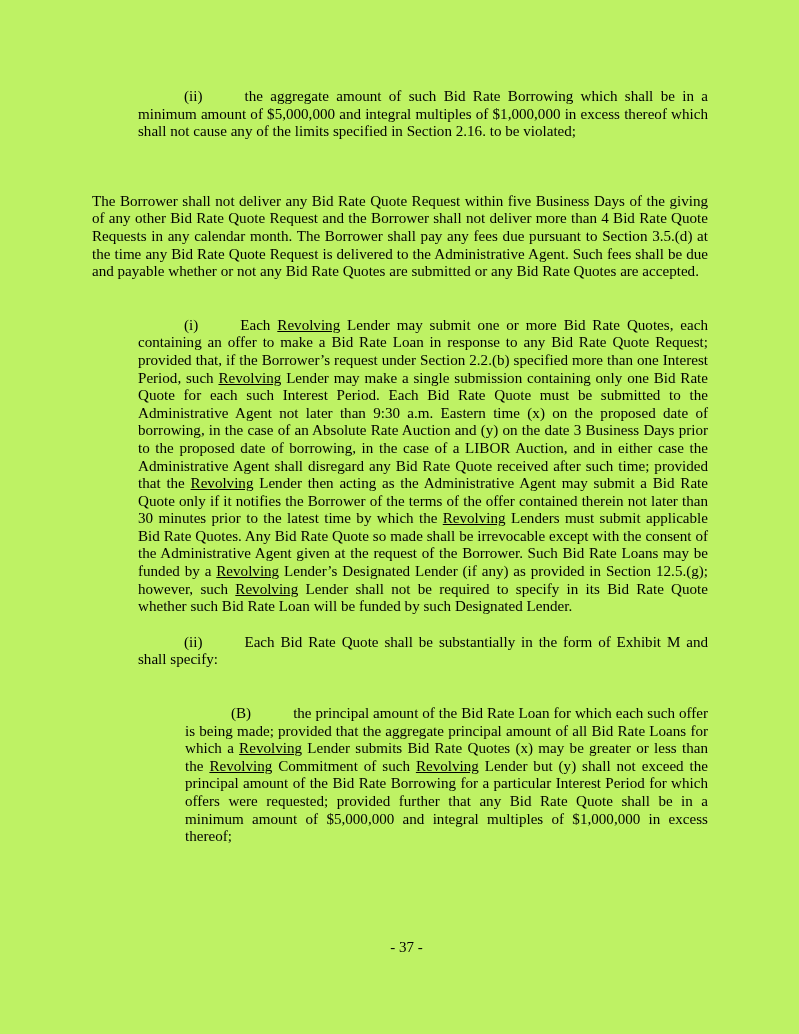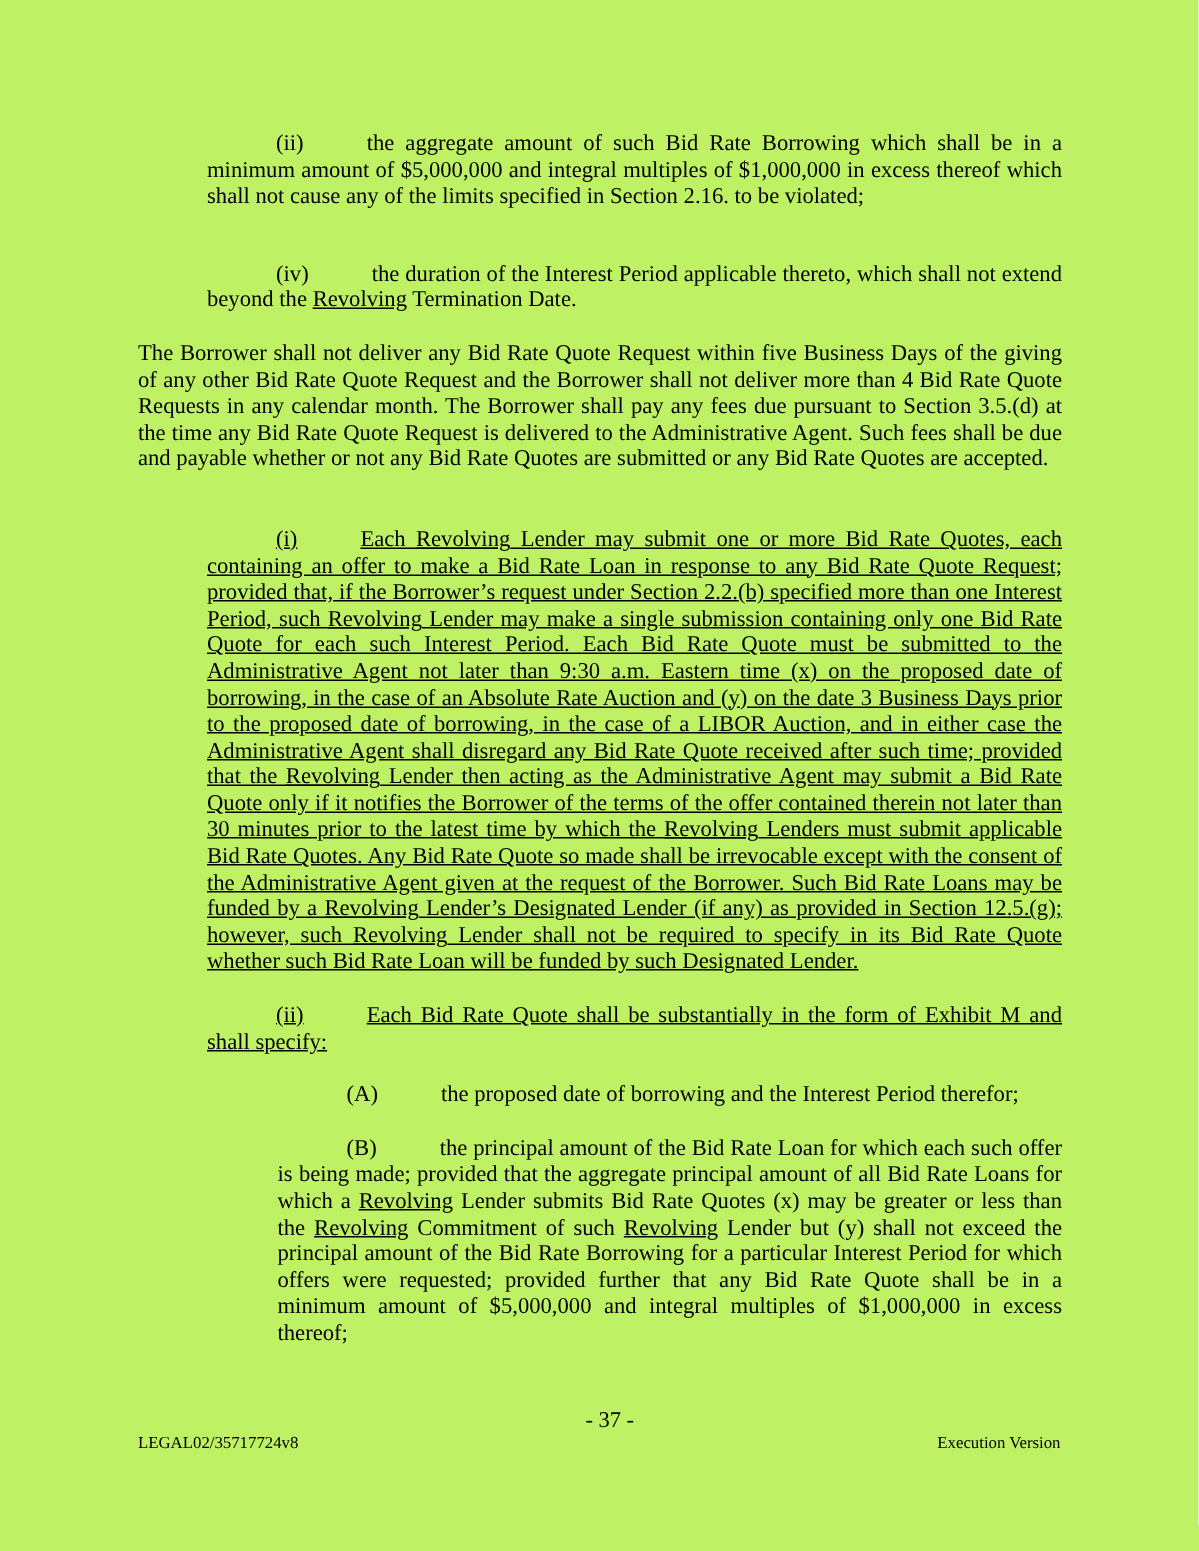"(iv) the duration of the" p.lvl-roman { html: <p><span>(iv)</span><span></span><span>the duration of the Interest Period applicable thereto, which shall not extend beyond the </span><span>Revolving</span><span> Termination Date.</span></p> -> none }
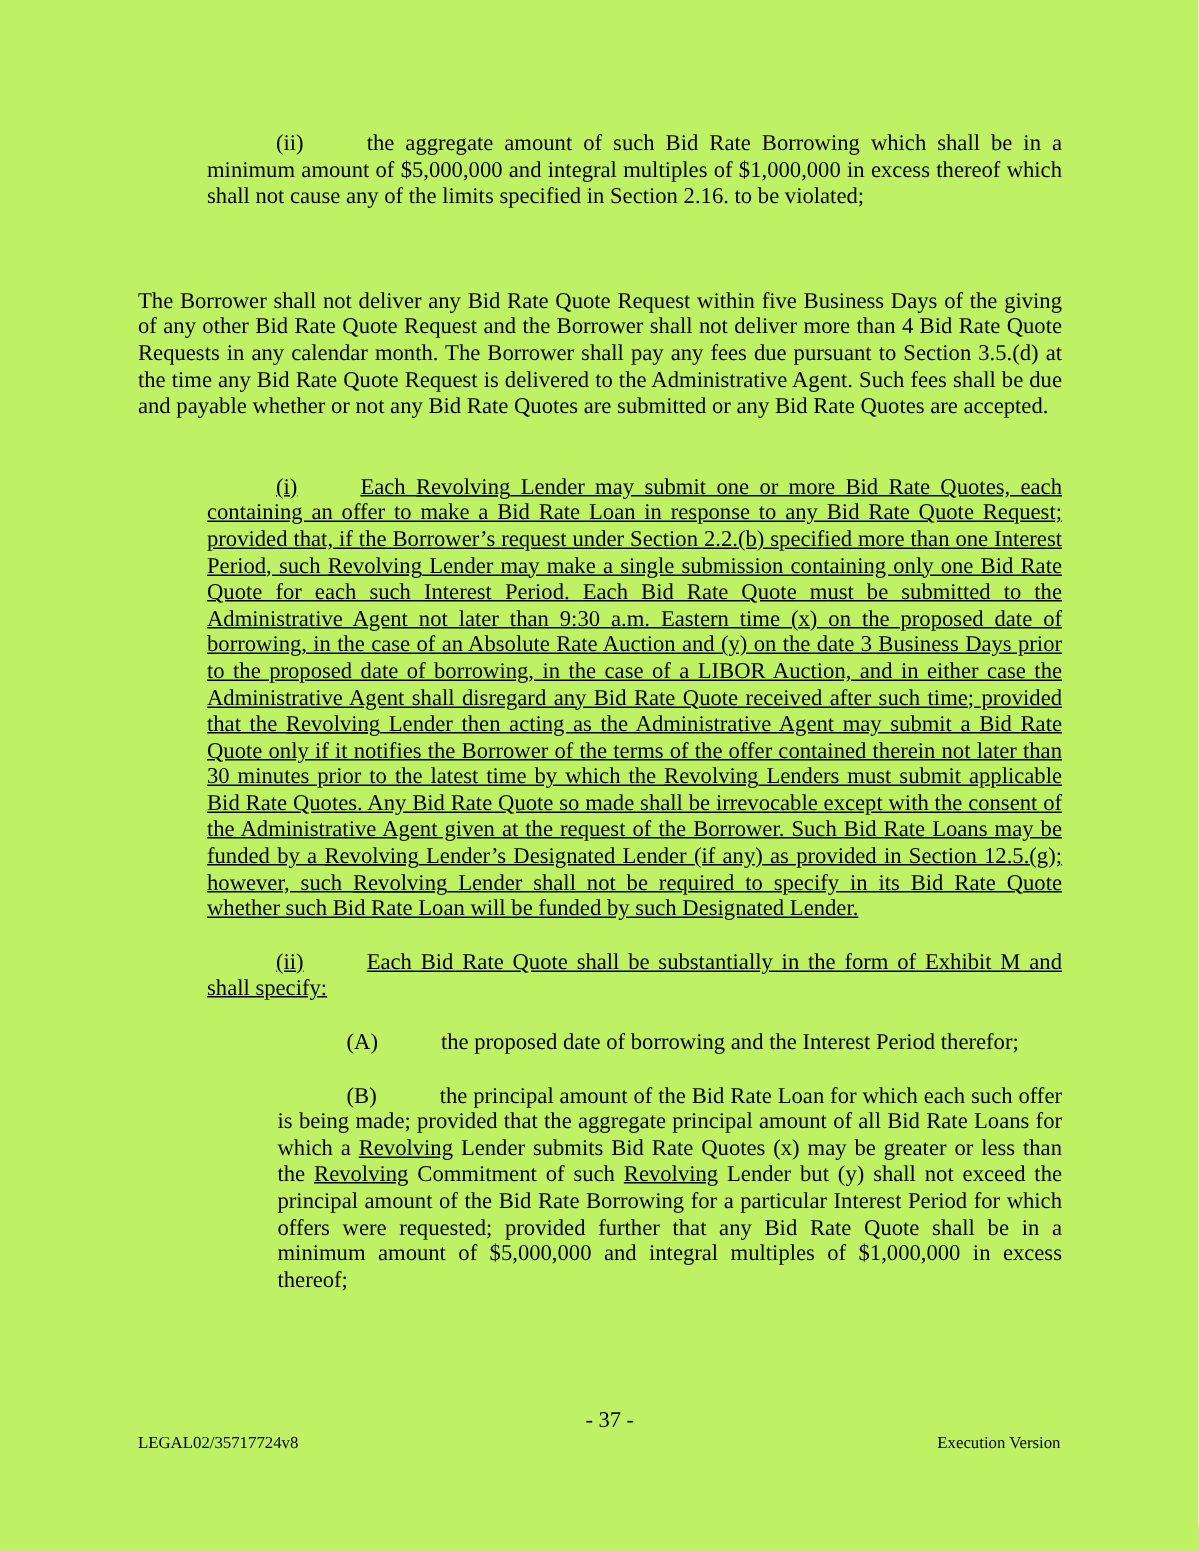"(i) Each Revolving Lender may" .lvl-sub { text-decoration: underline -> none }
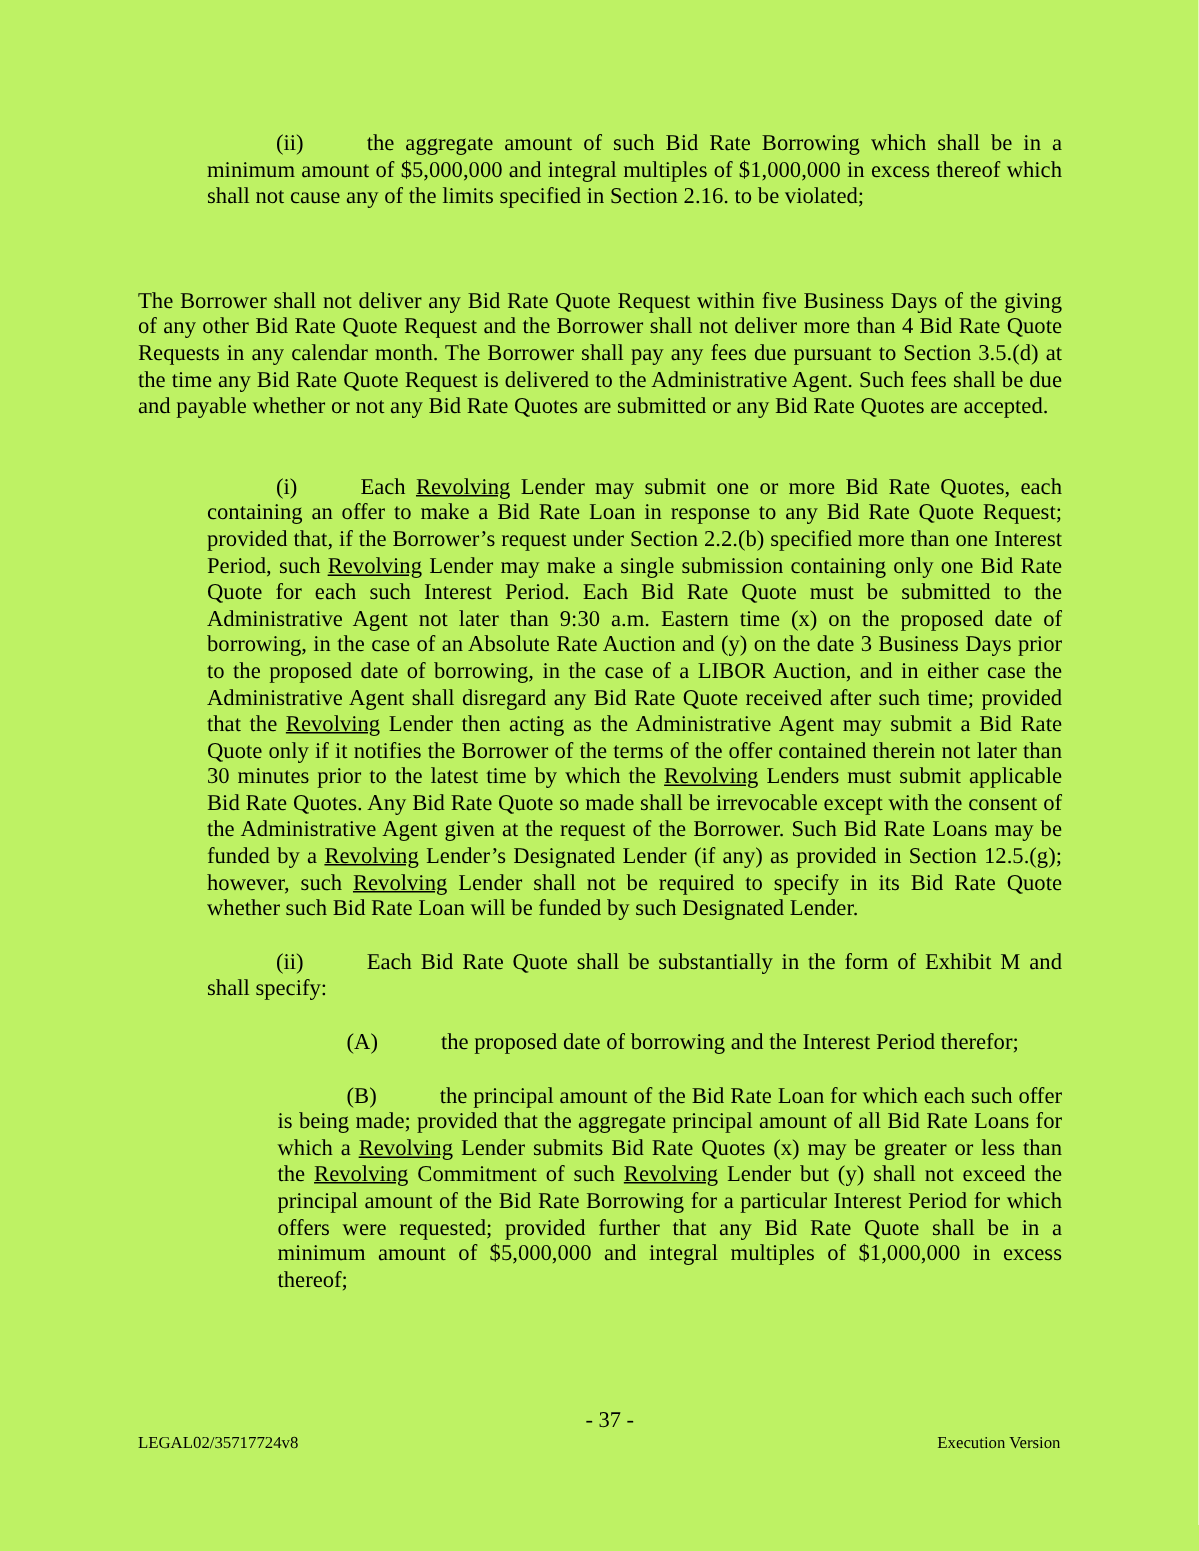"(A) the proposed date of" p.lvl-cap { html: <p><span>(A)</span><span></span><span>the proposed date of borrowing and the Interest Period therefor;</span></p> -> none }
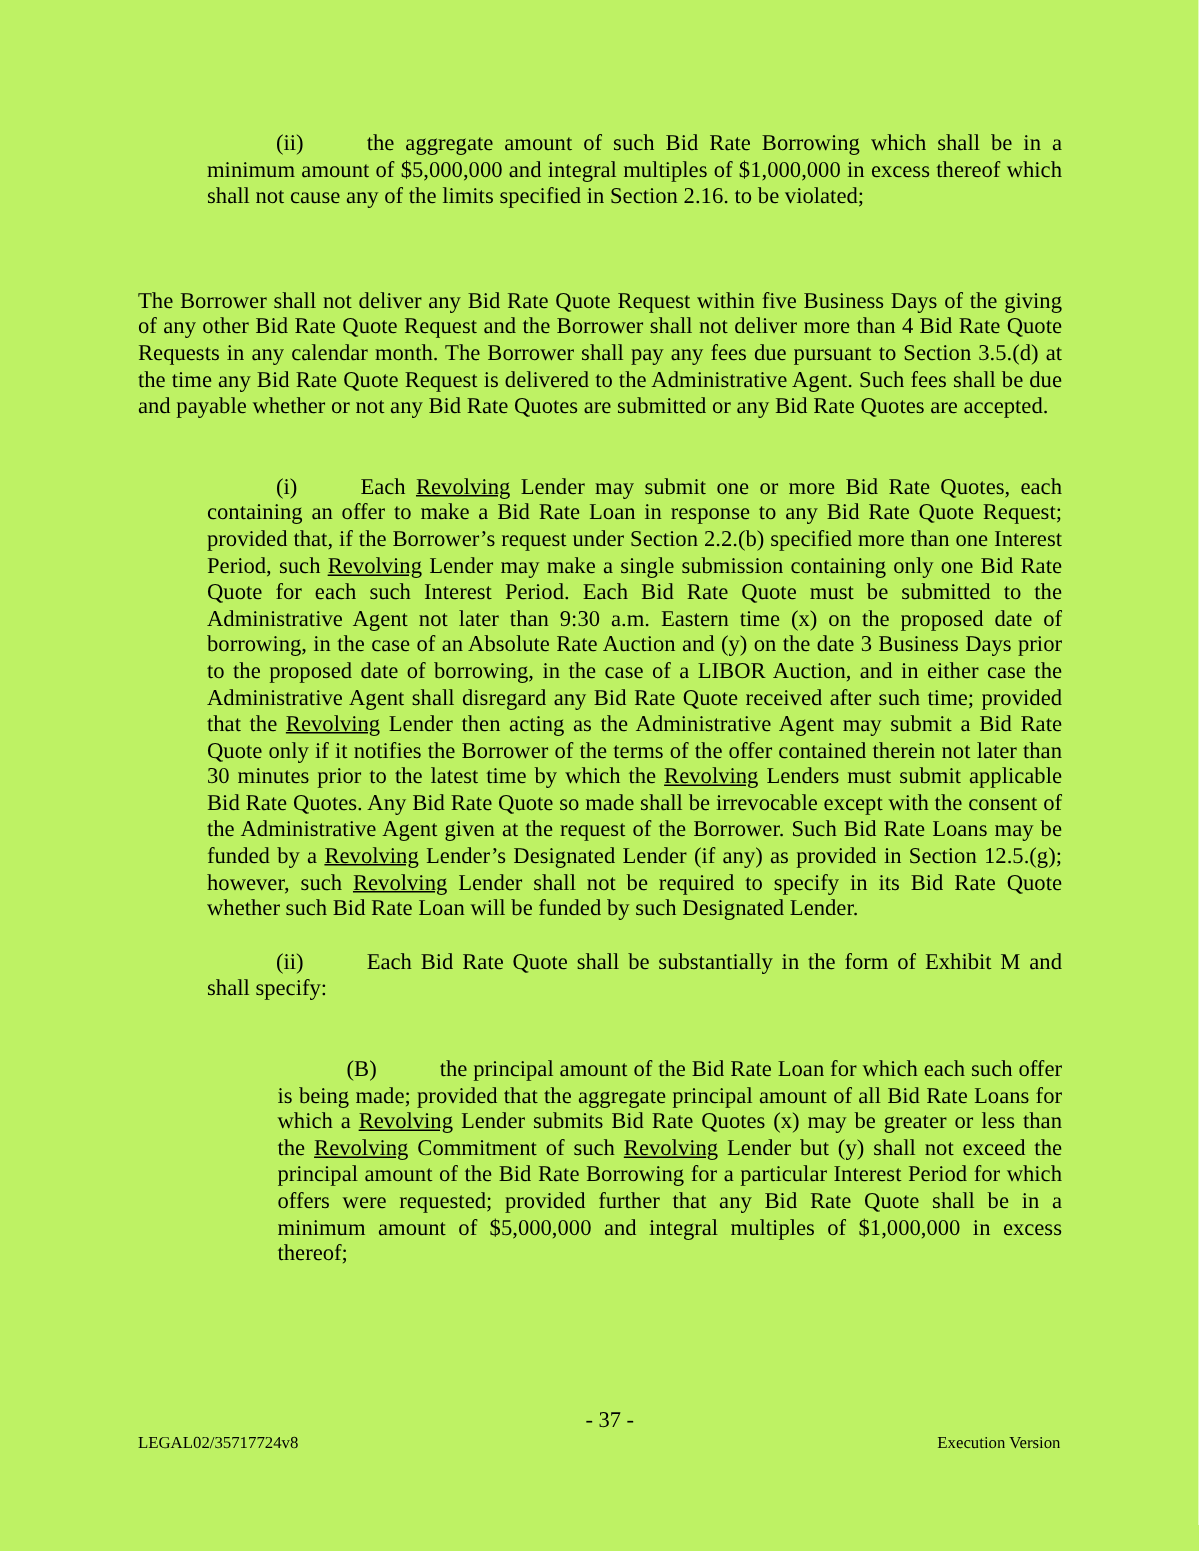"LEGAL02/35717724v8" div.footer { html: <div> <div>LEGAL02/35717724v8</div> <div>Execution Version</div> </div> -> none }
